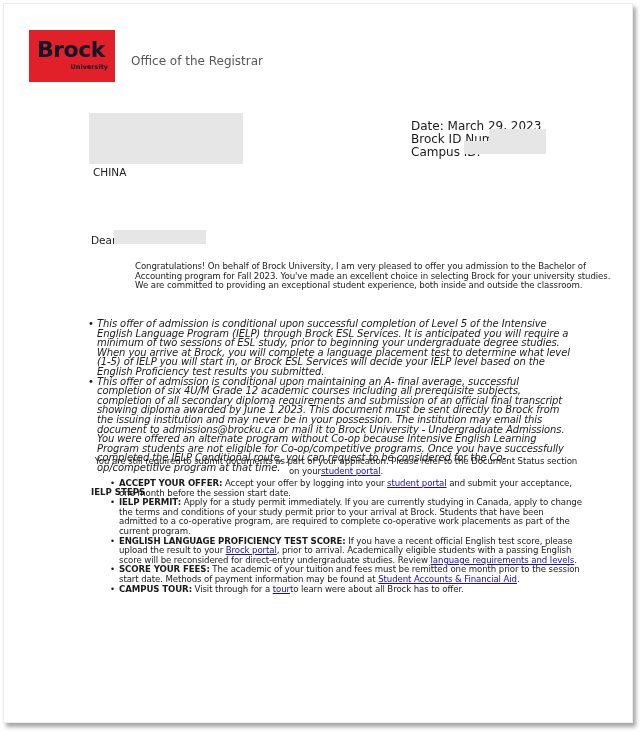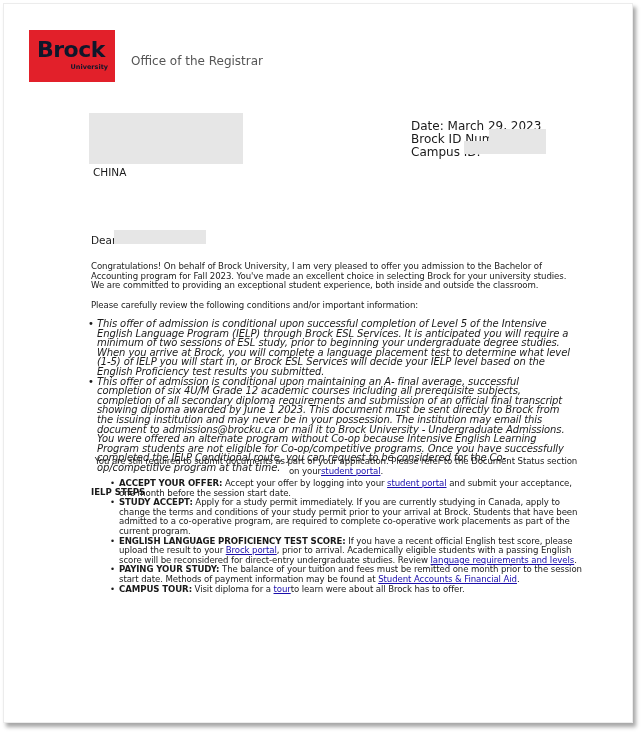"Congratulations! On behalf of Brock" .p-intro { margin-left: none -> 44px }
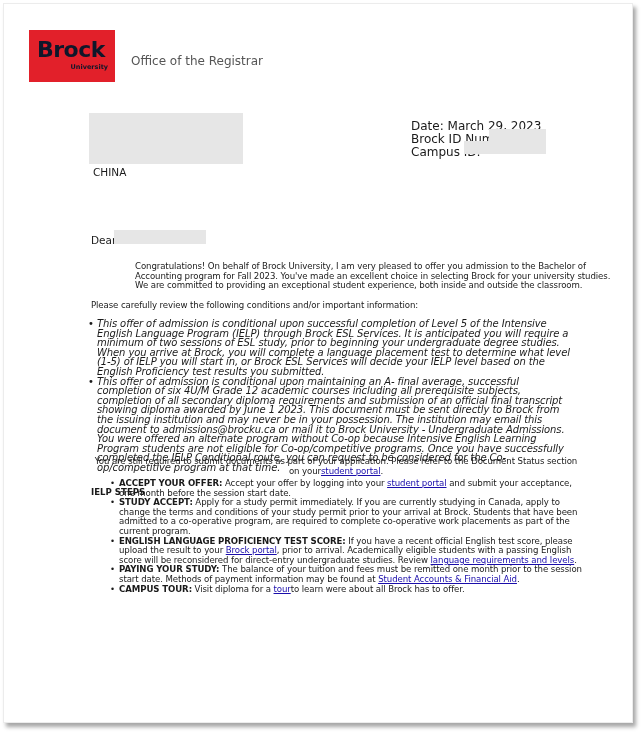"Please carefully review the following" p.body-text { html: <p>Please carefully review the following conditions and/or important information:</p> -> none }
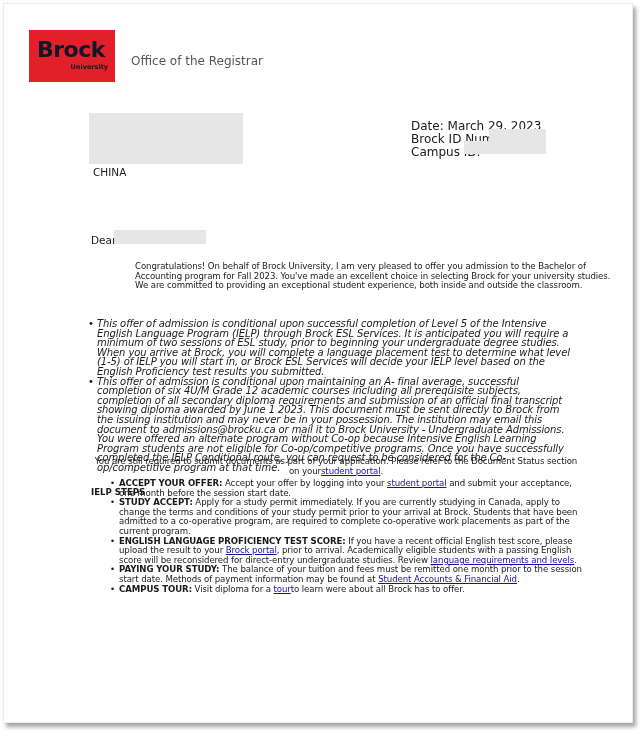"STUDY ACCEPT:" b { text: STUDY ACCEPT -> IELP PERMIT }
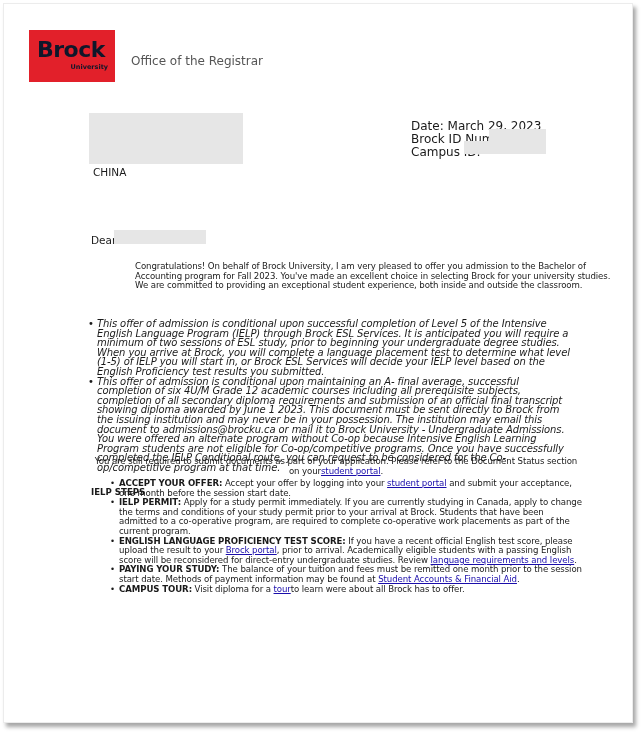"PAYING YOUR STUDY:" b { text: PAYING YOUR STUDY -> SCORE YOUR FEES }
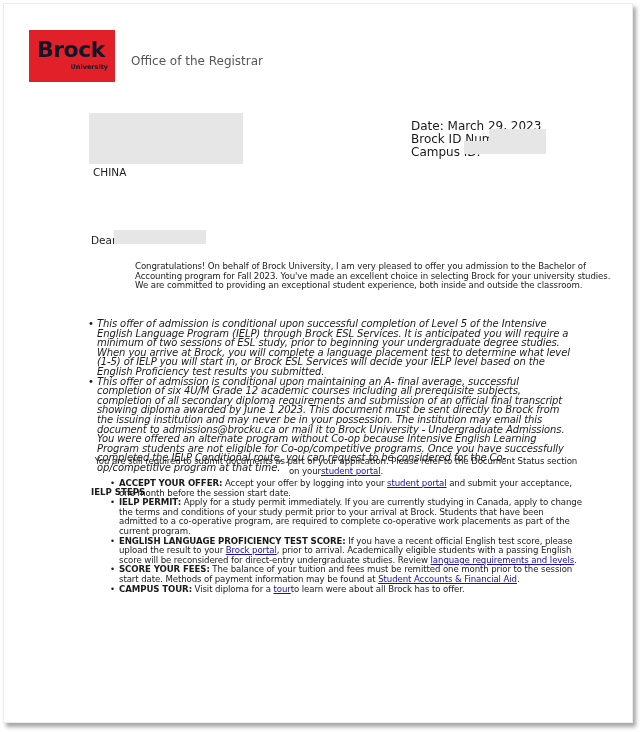"The balance of your tuition" span { text: balance -> academic }
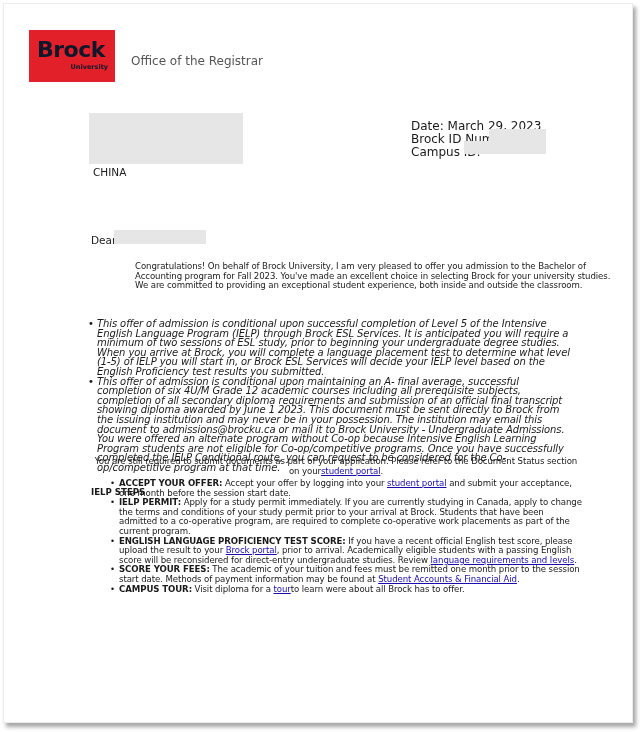"Visit diploma for a" span { text: diploma -> through }
